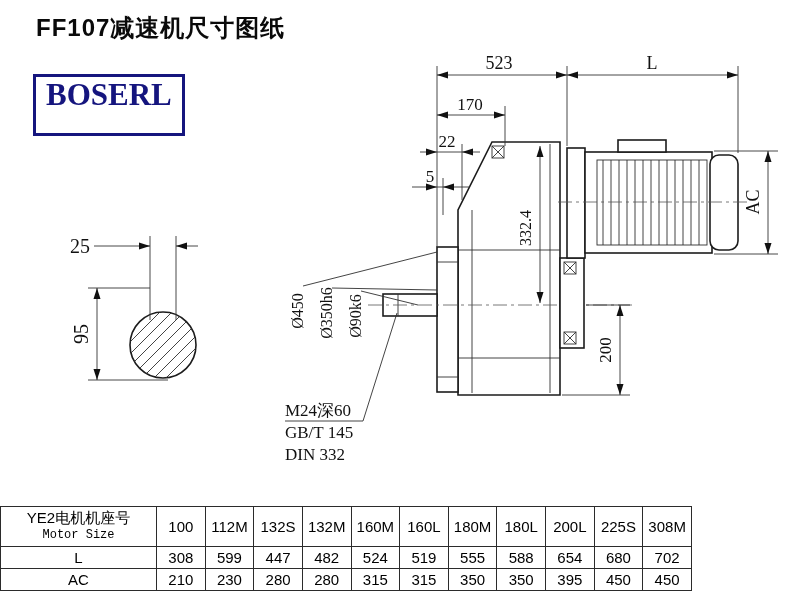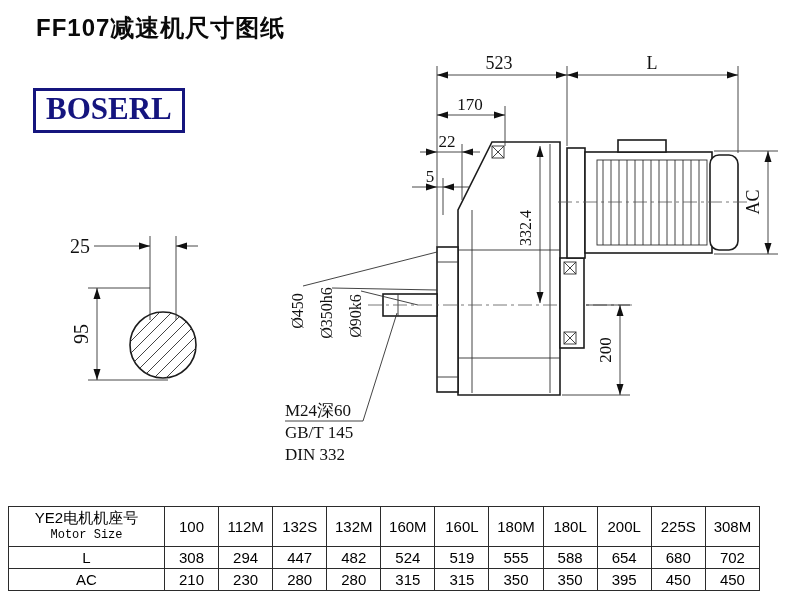"BOSERL" .logo { padding: 0 10px 3px 10px -> 0 10px 20px 10px; top: 88px -> 74px }
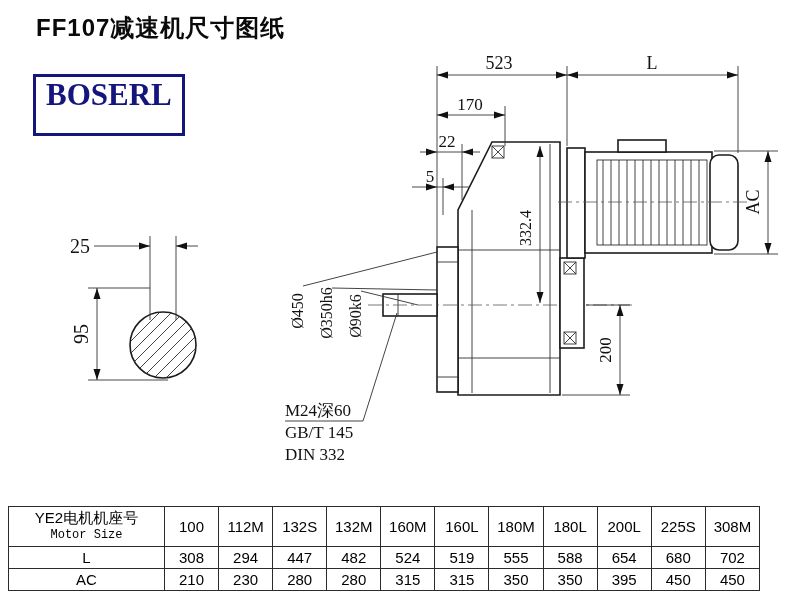"YE2电机机座号" table.spec { left: 8px -> 0; width: 752px -> 692px }
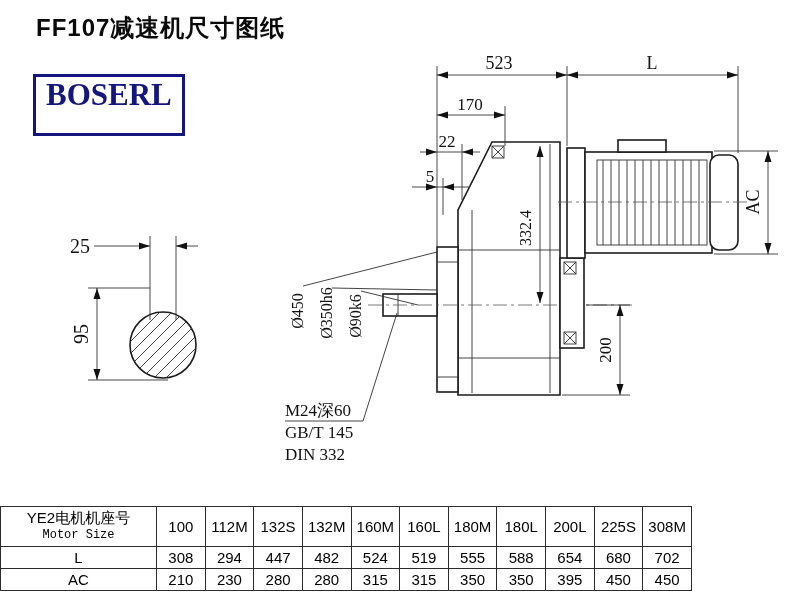"294" td { text: 294 -> 599 }
